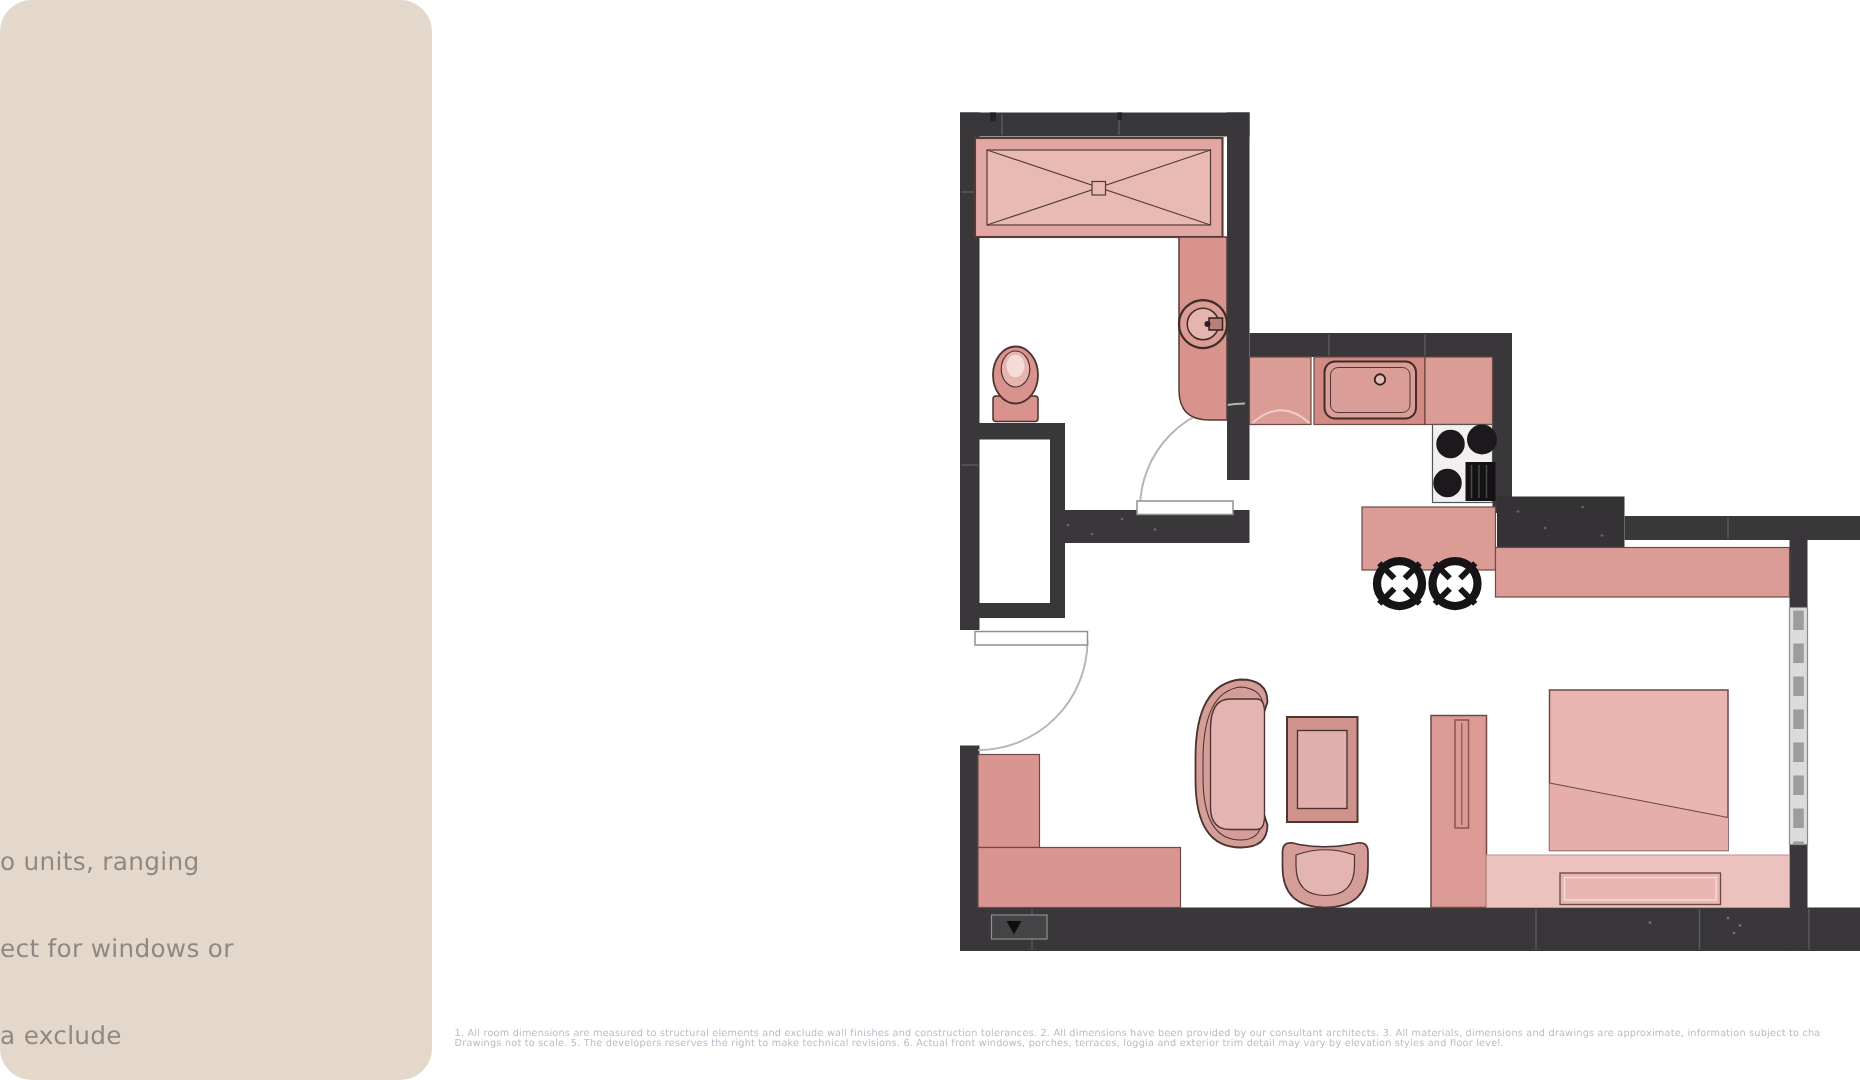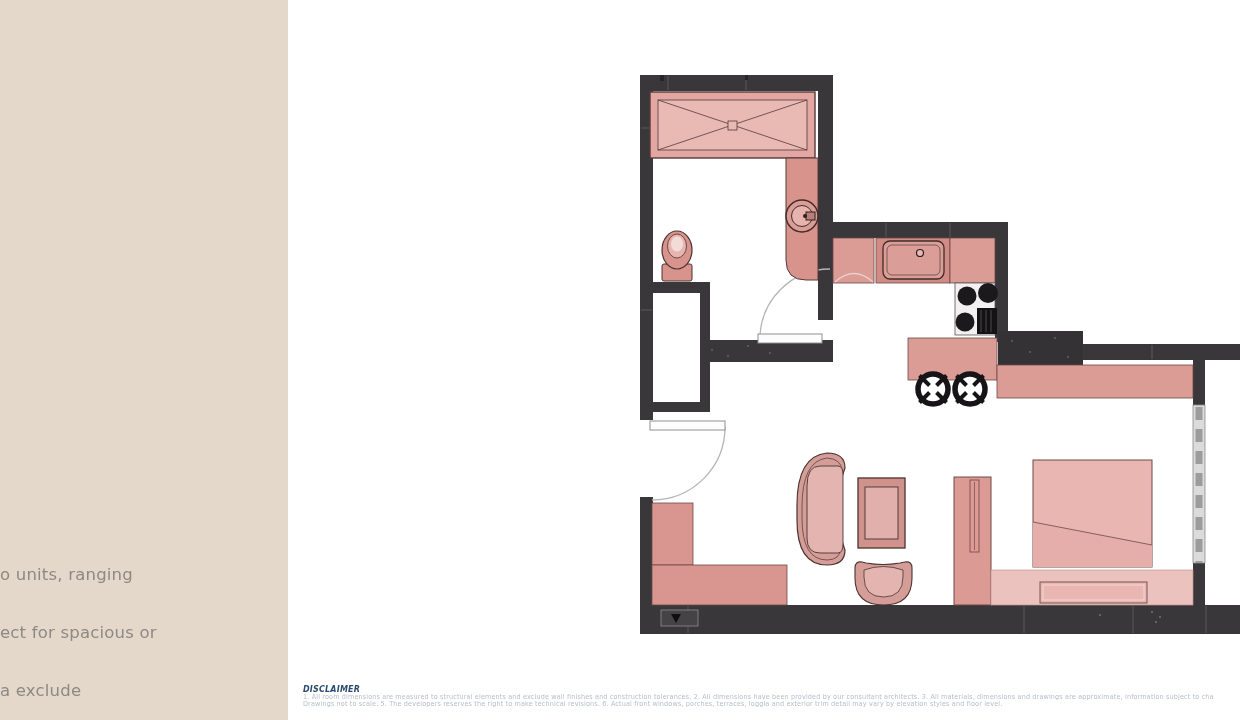"o units, ranging" .sidebar { border-radius: none -> 21px }
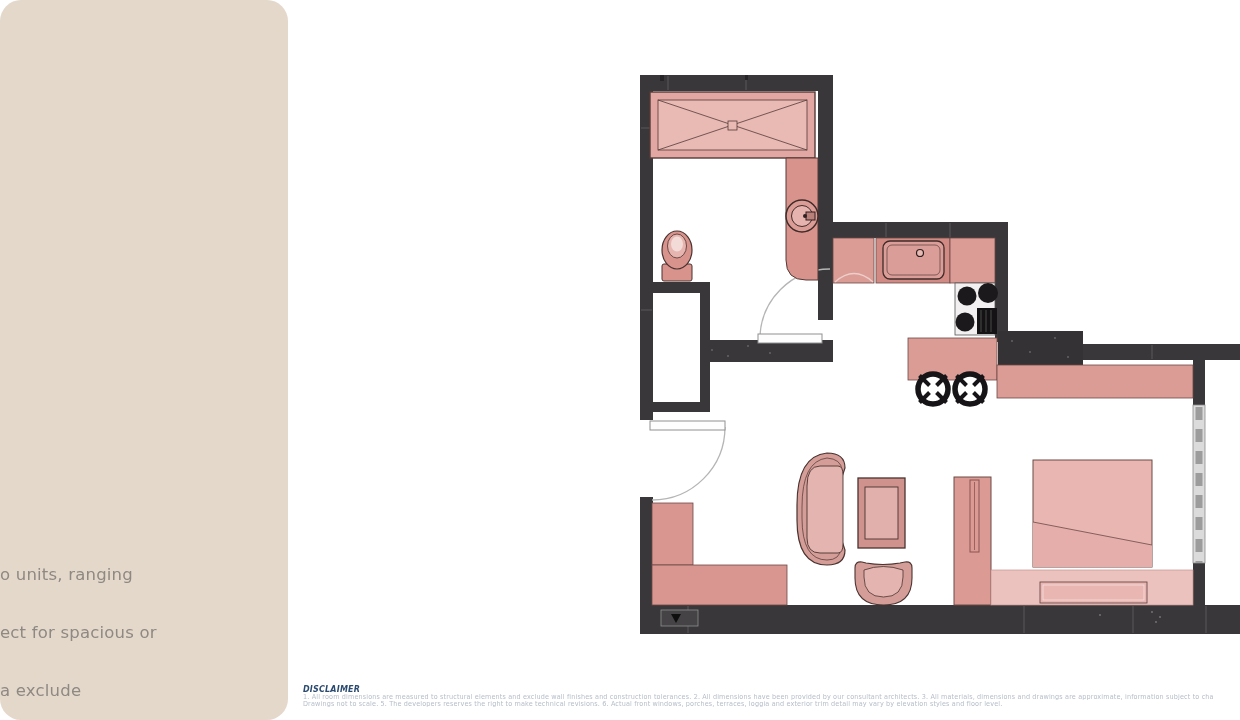"ect for spacious or" div { text: spacious -> windows }
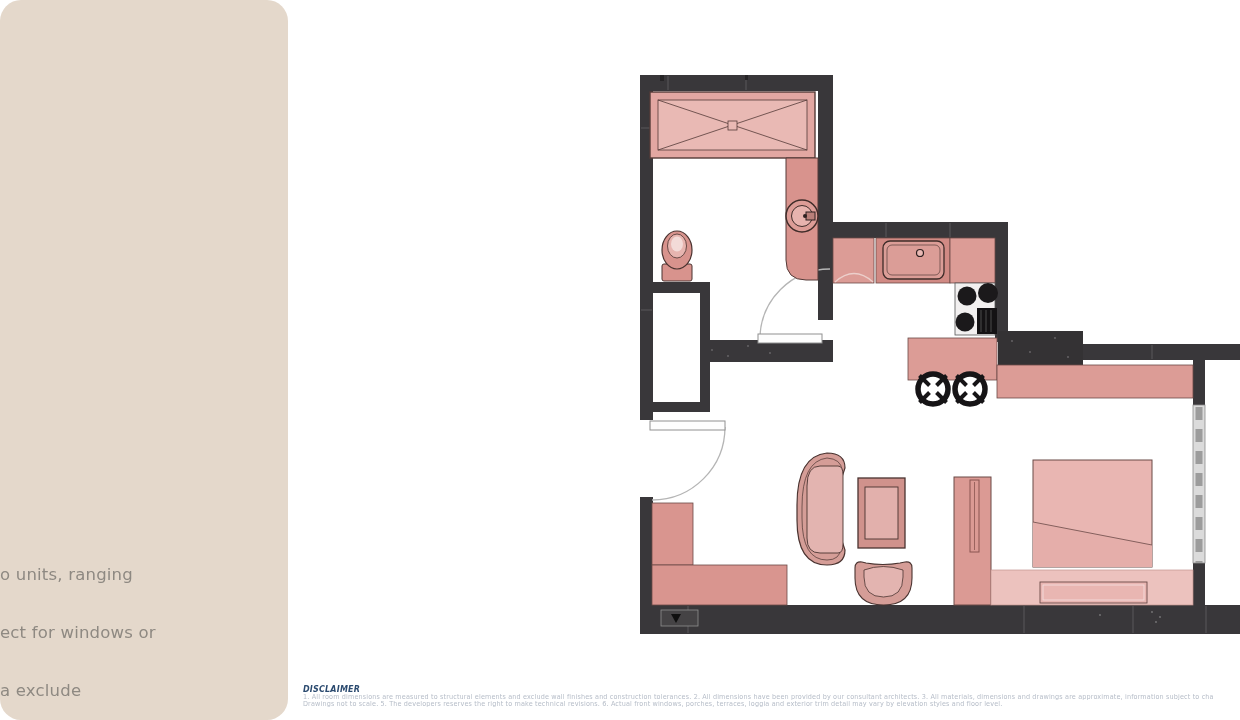"DISCLAIMER" div.disc-title { html: <div>DISCLAIMER</div> -> none }
